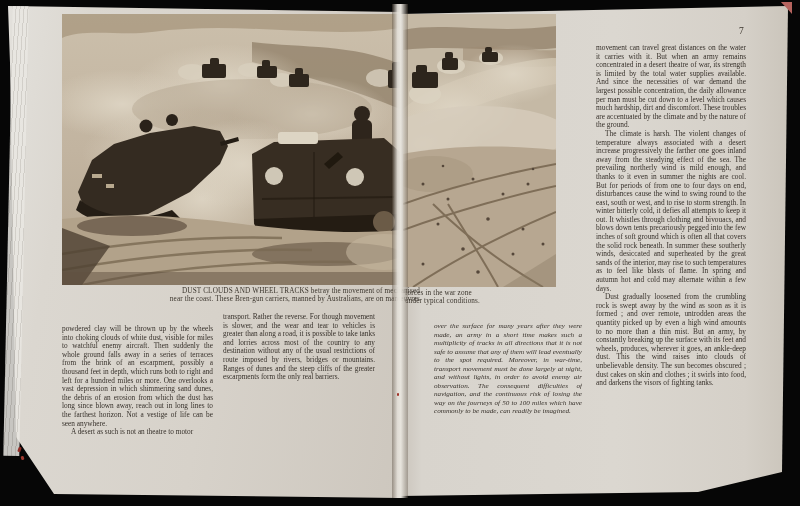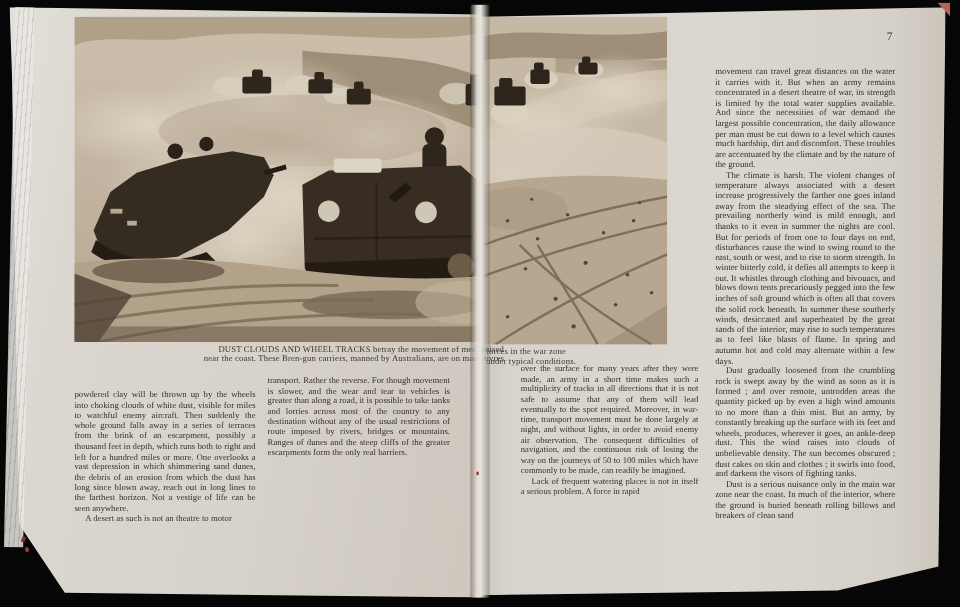"movement can travel great distances" .col-r { margin-top: 12px -> none }
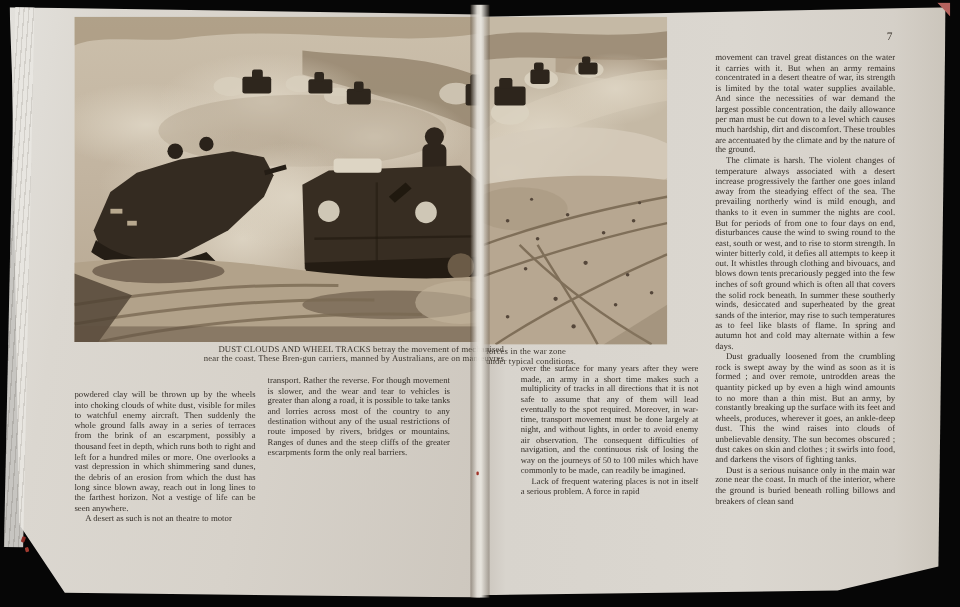"over the surface for many" .col-m { font-style: none -> italic; top: 303px -> 322px }
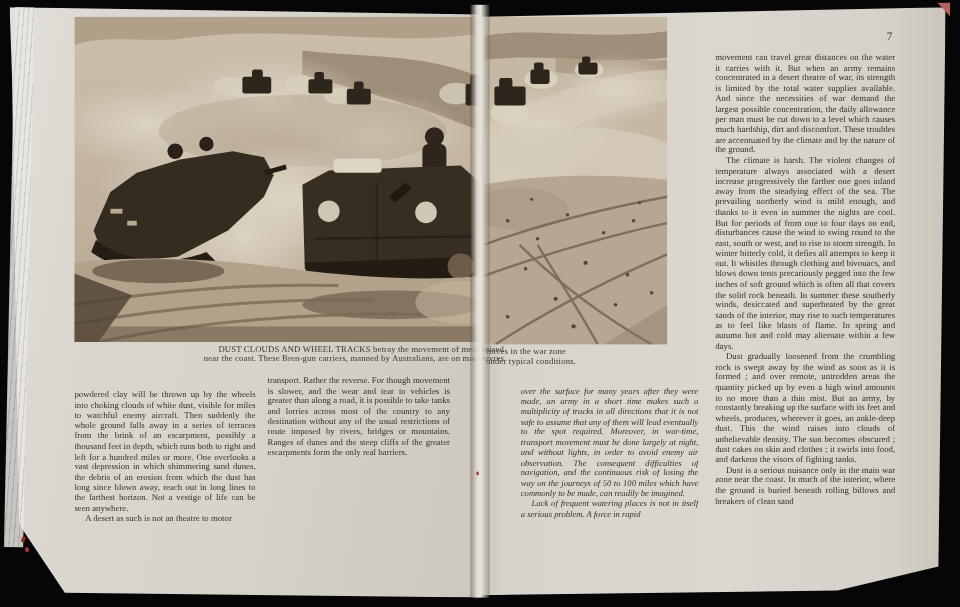"Dust is a serious nuisance" p.ind { html: <p>Dust is a serious nuisance only in the main war zone near the coast. In much of the interior, where the ground is buried beneath rolling billows and breakers of clean sand</p> -> none }
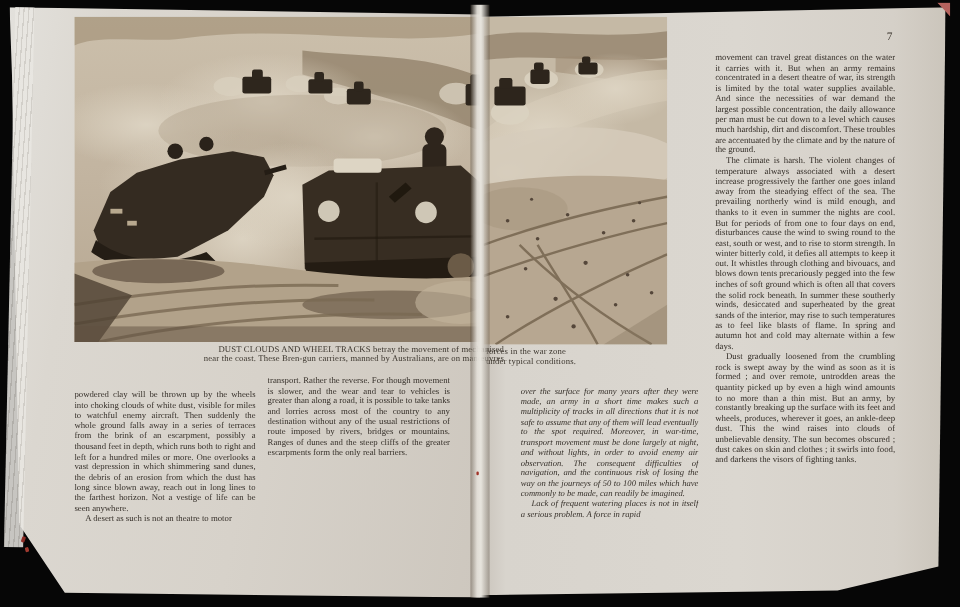"Lack of frequent watering places" p.ind { html: <p>Lack of frequent watering places is not in itself a serious problem. A force in rapid</p> -> none }
